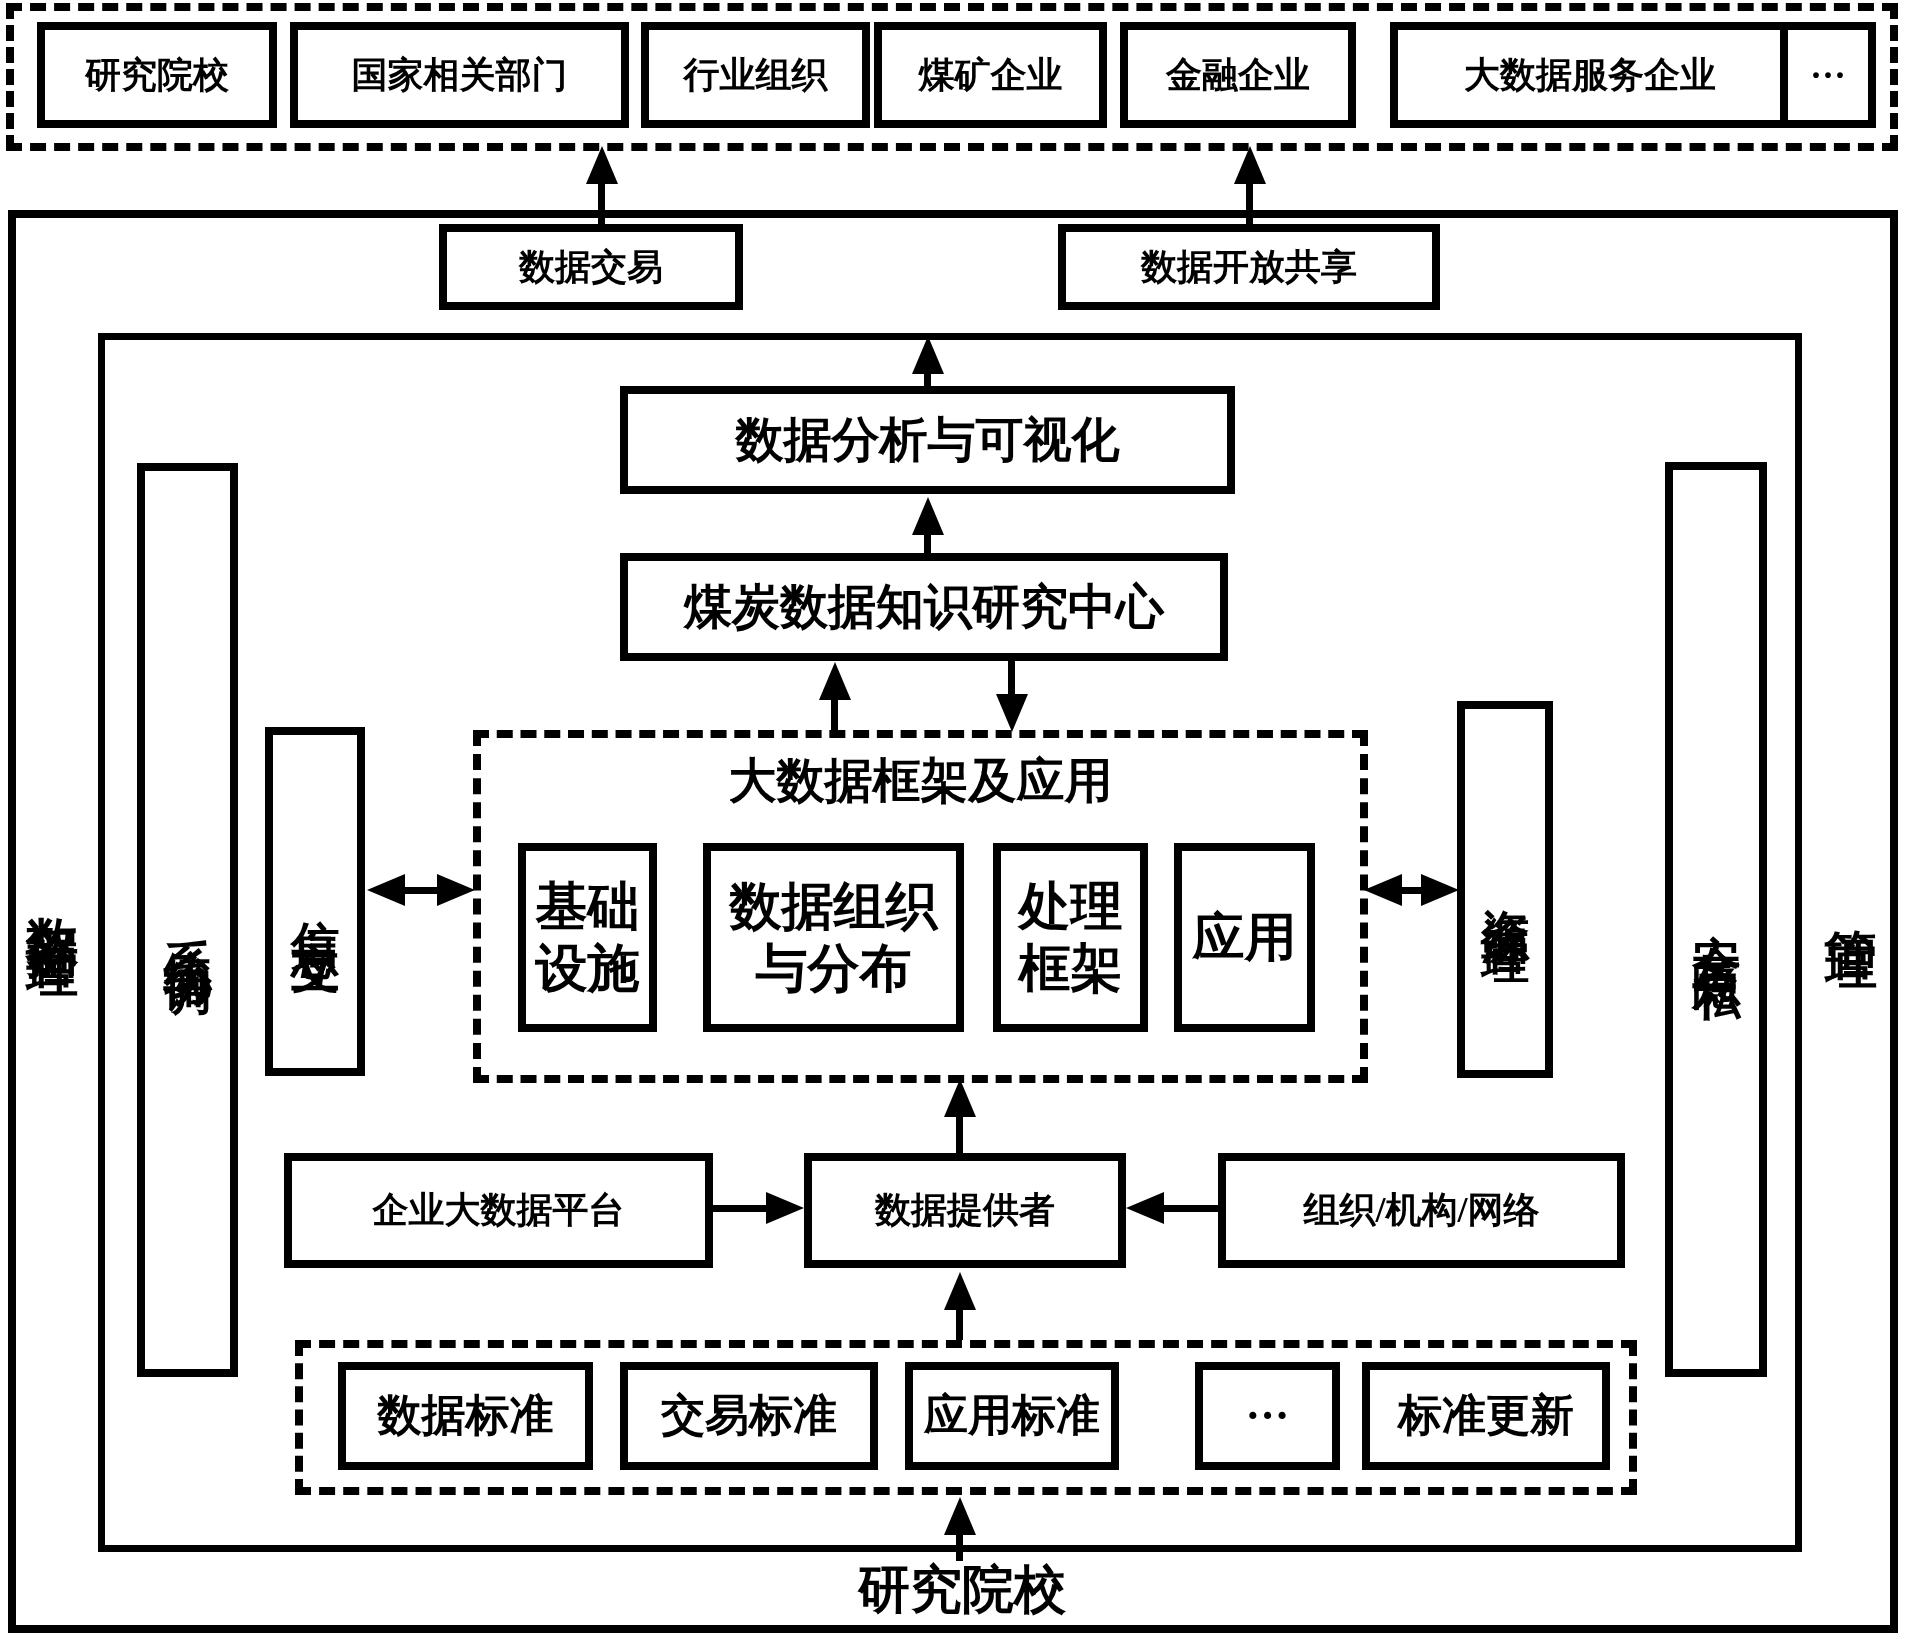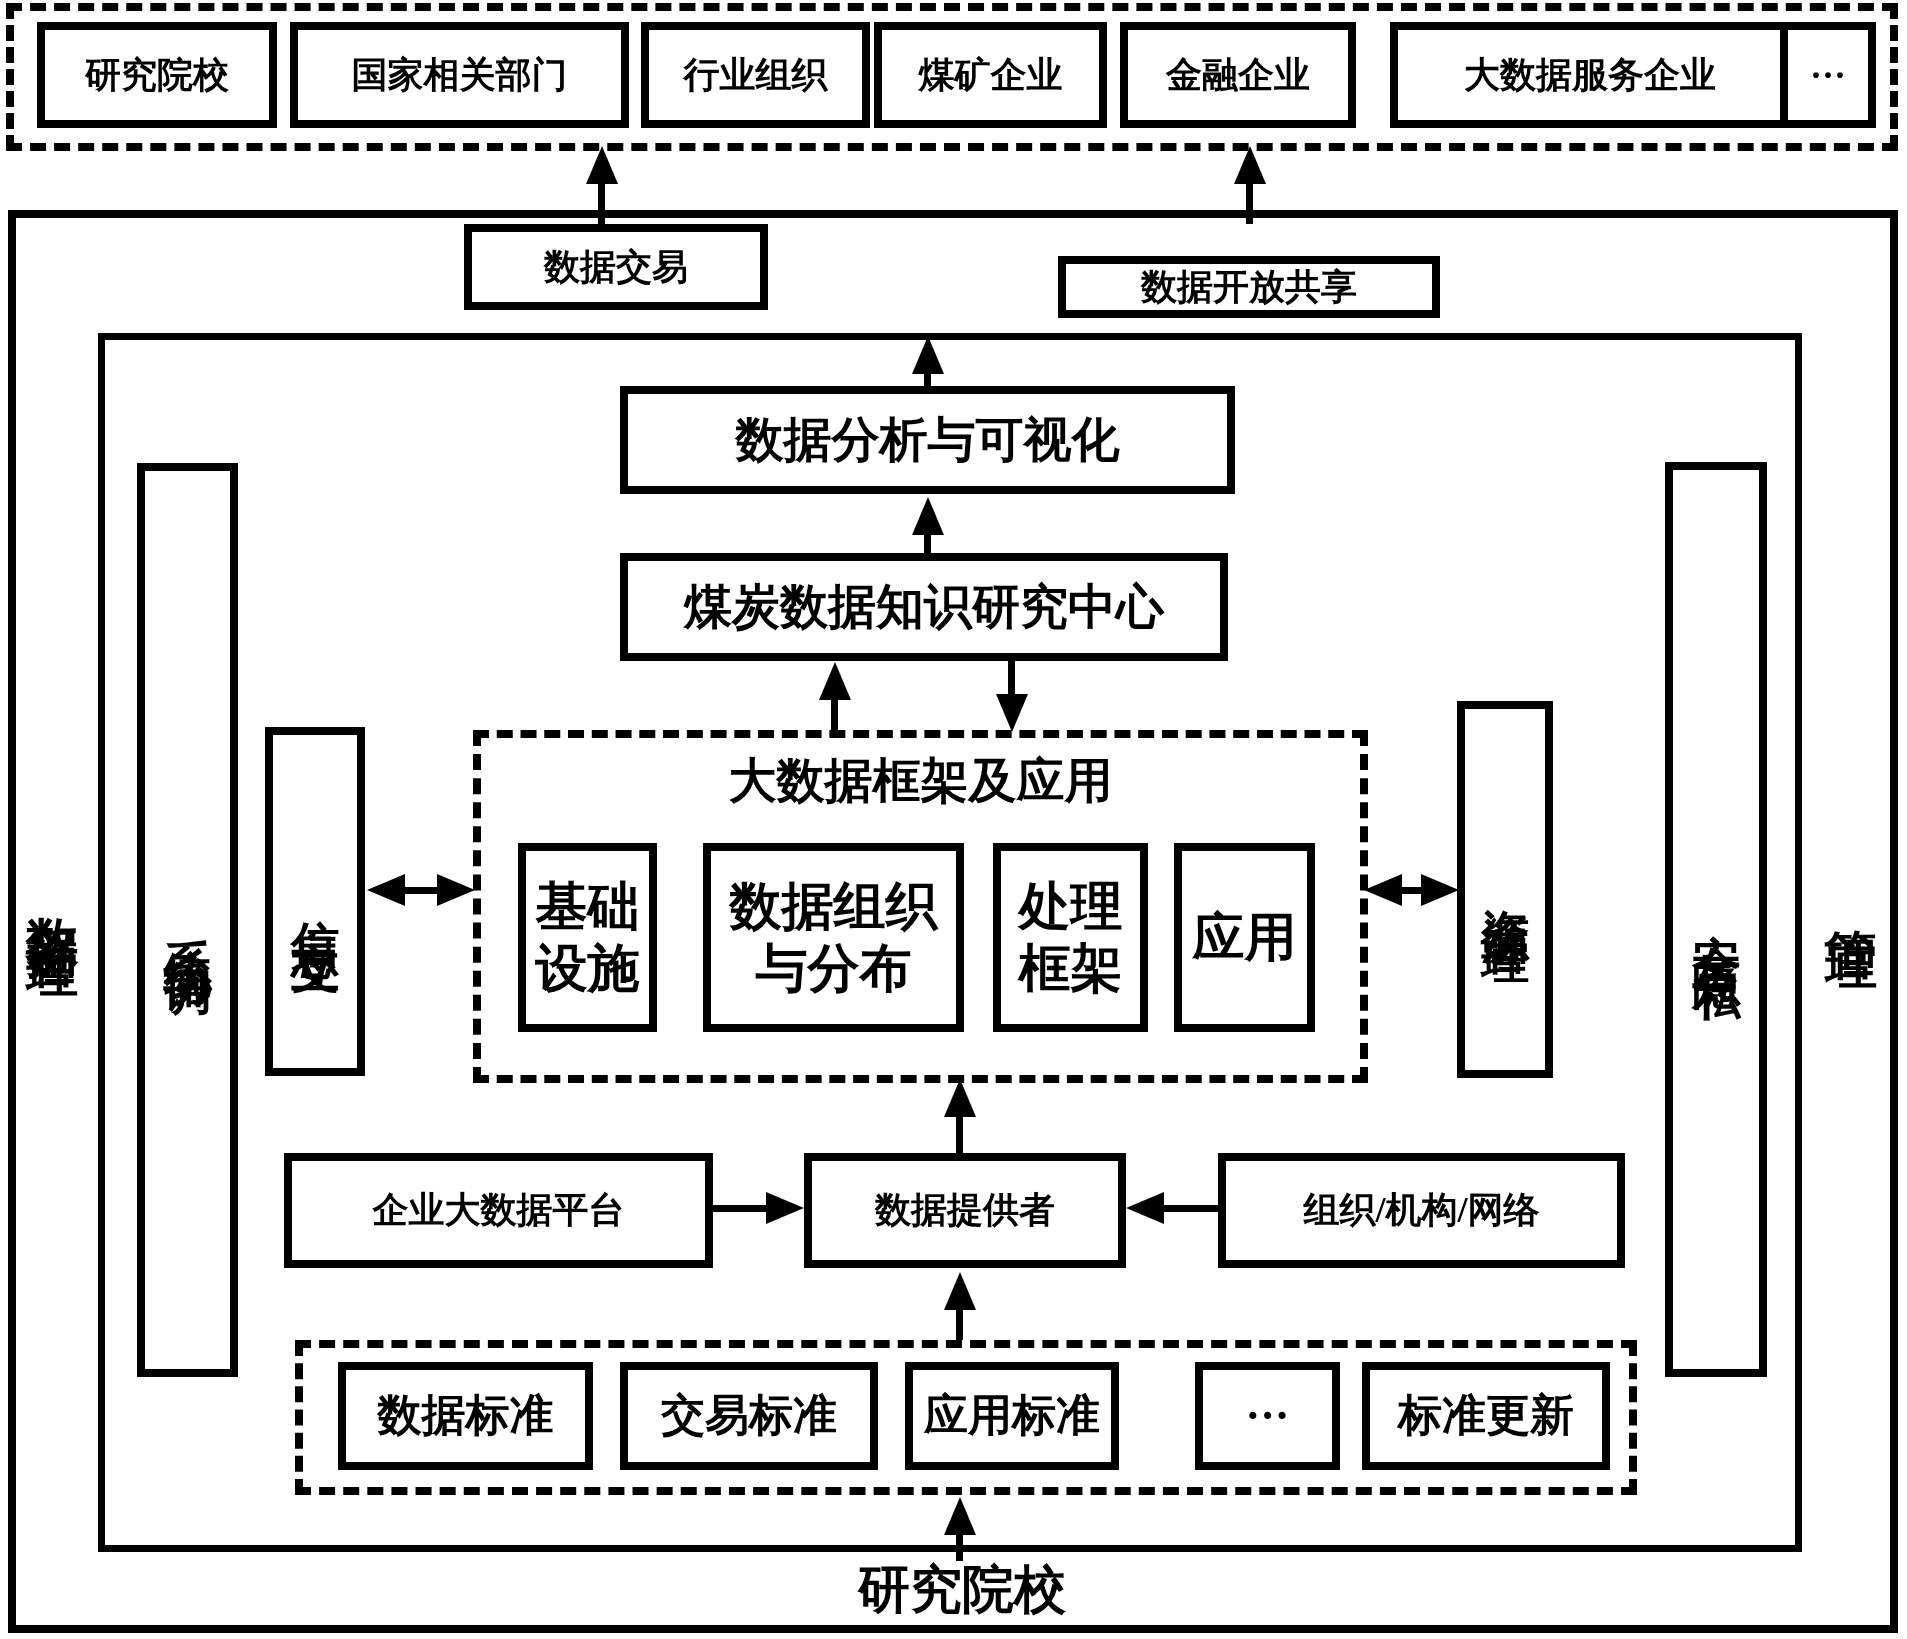"数据交易" div.box { left: 464px -> 439px }
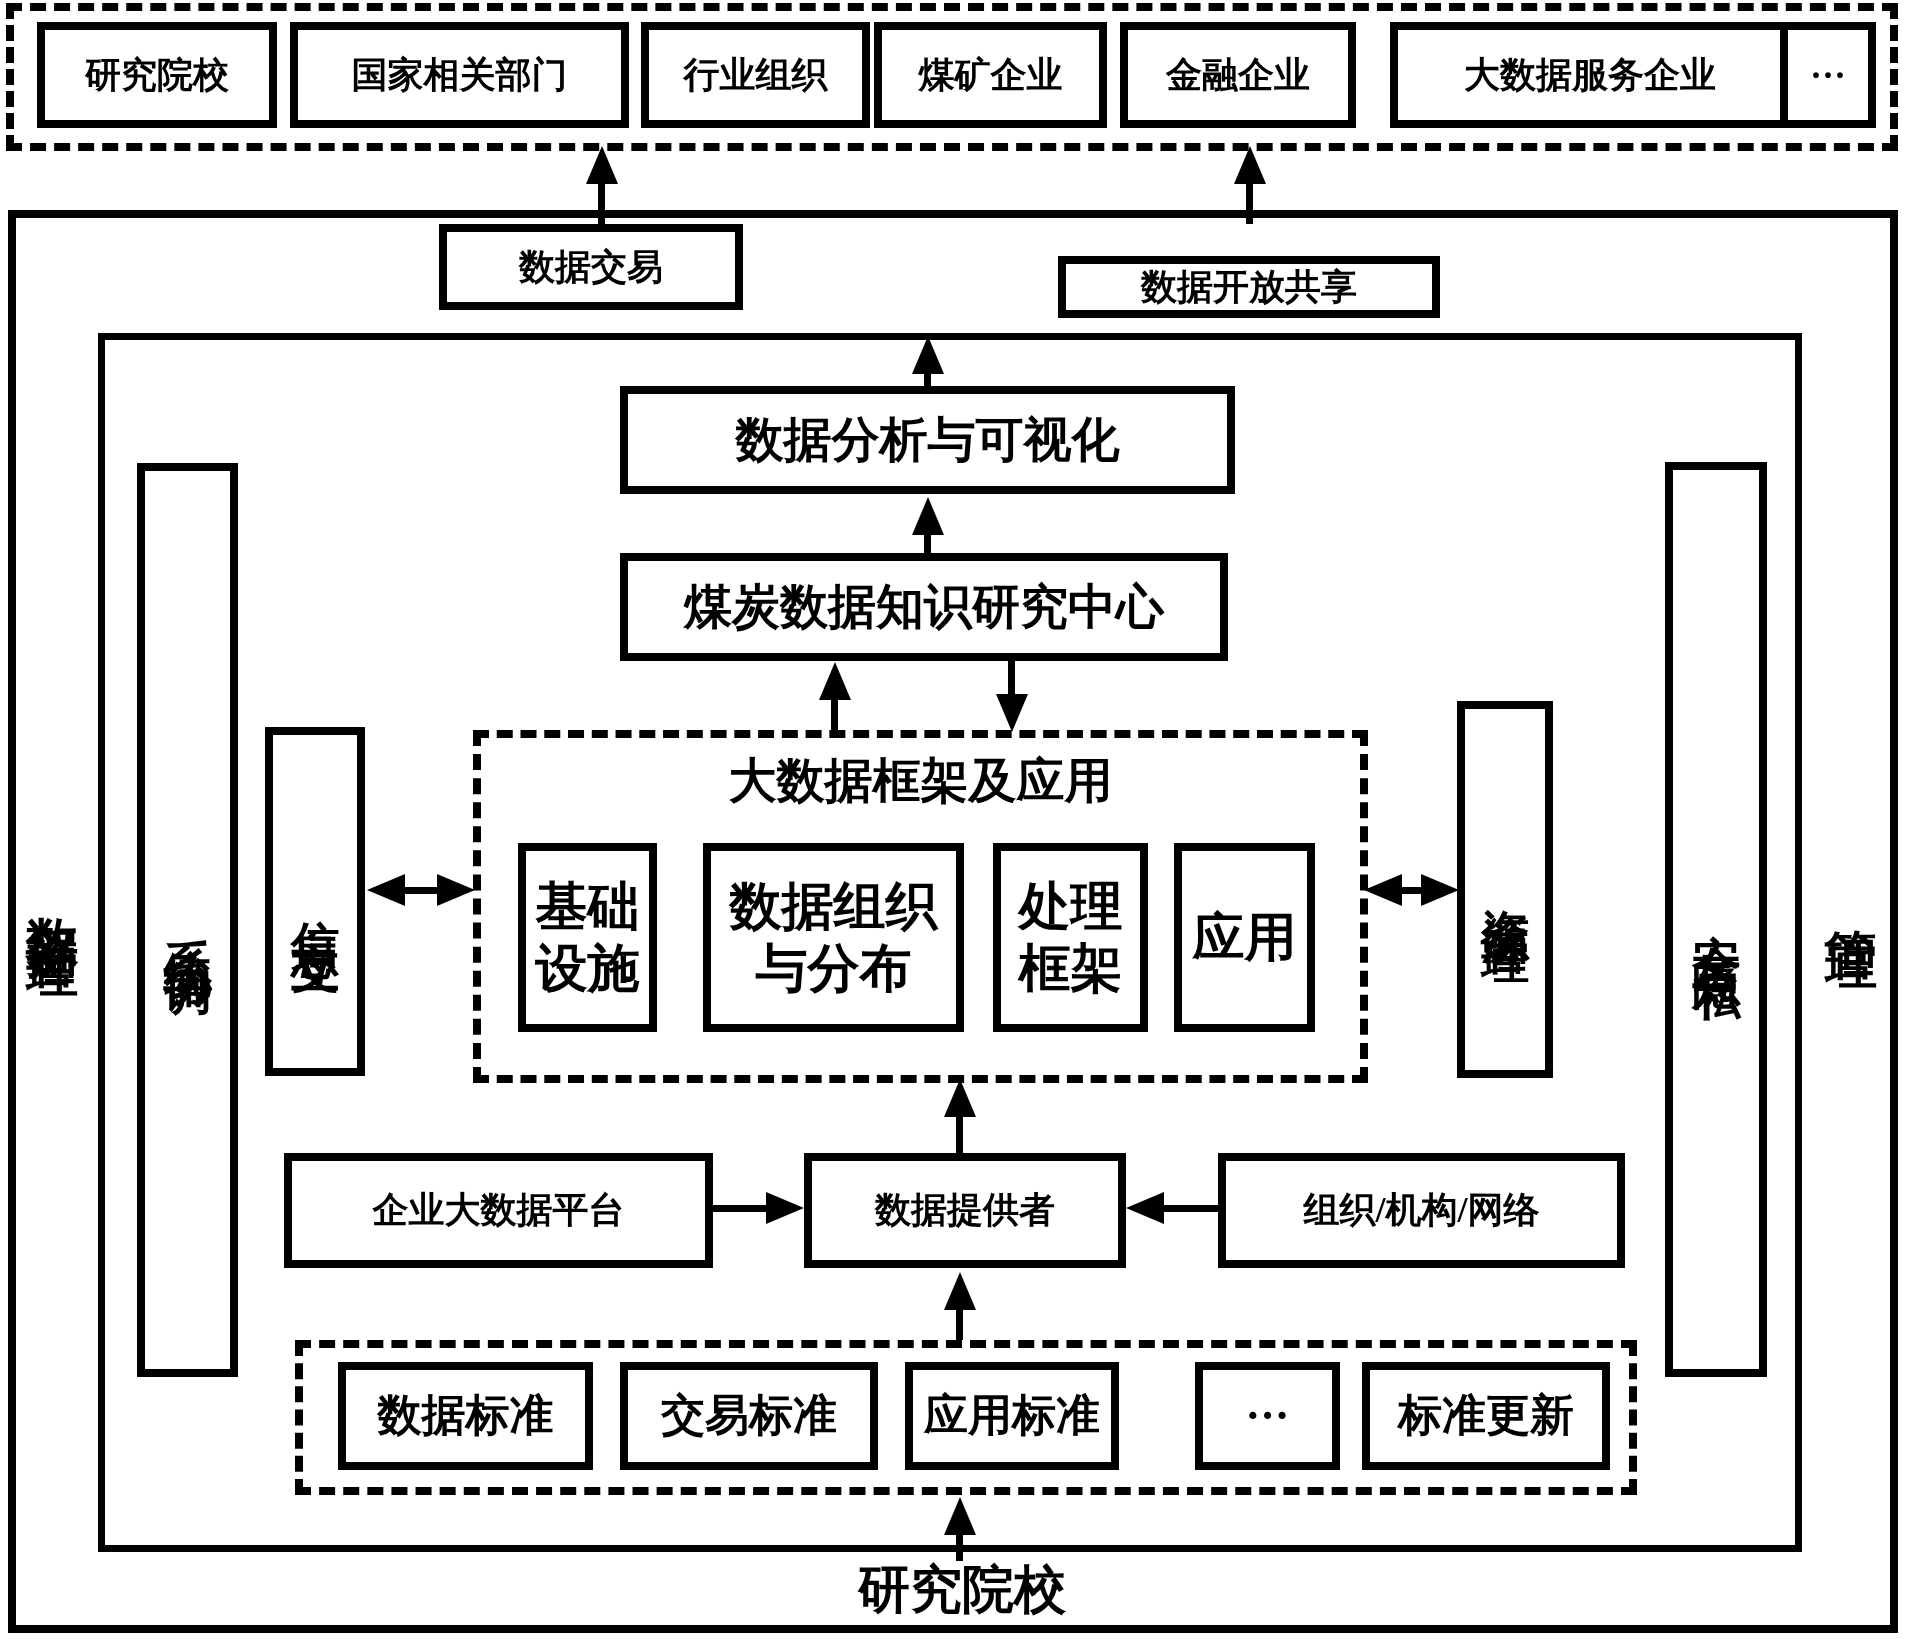"数据开放共享" div.box { height: 62px -> 86px; margin-top: 32px -> none }
